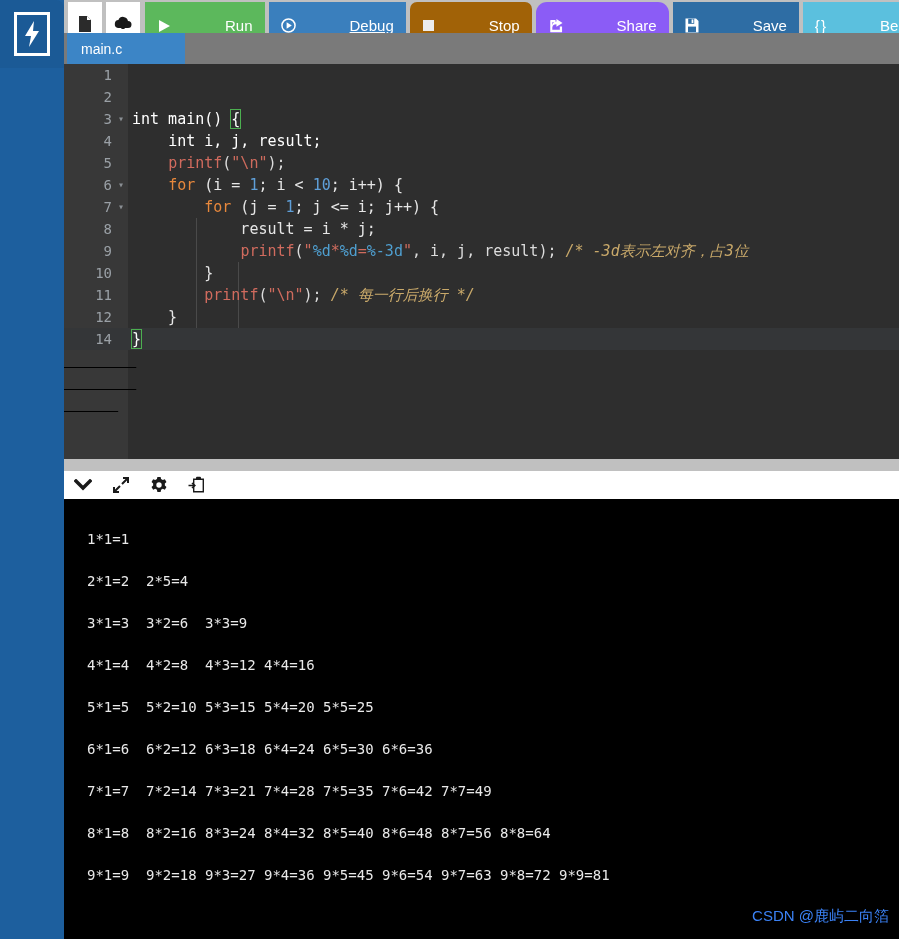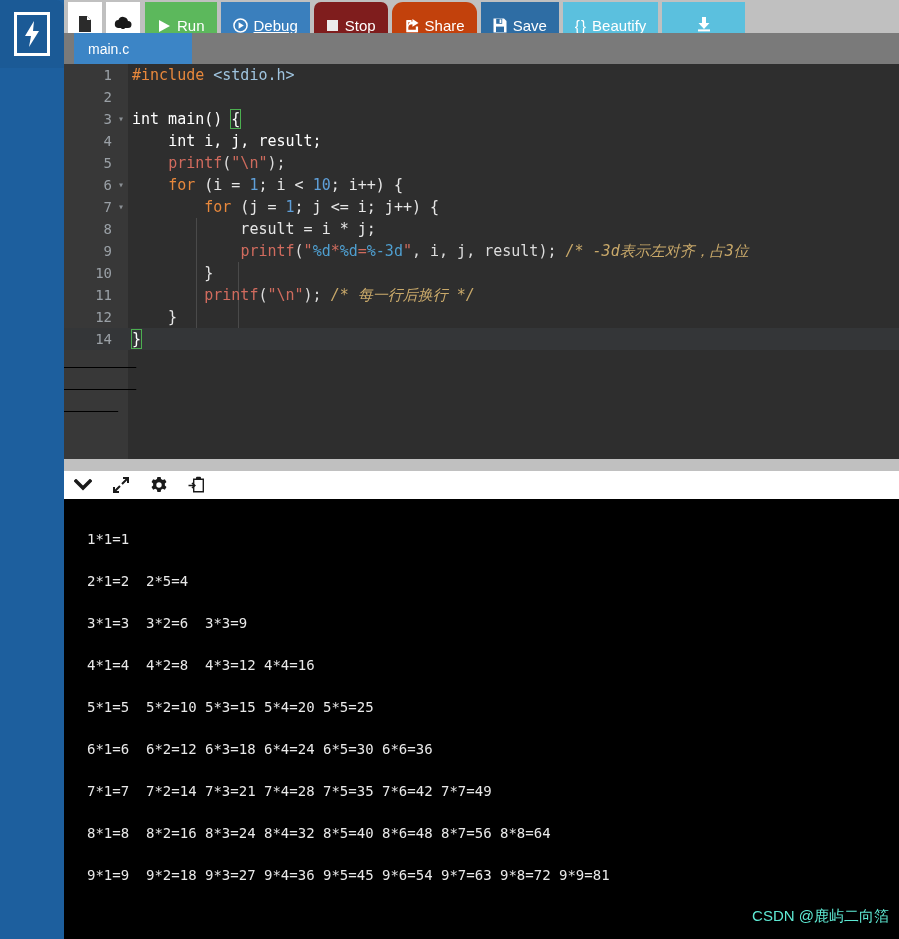"Run" .tb-btn { gap: none -> 48px }
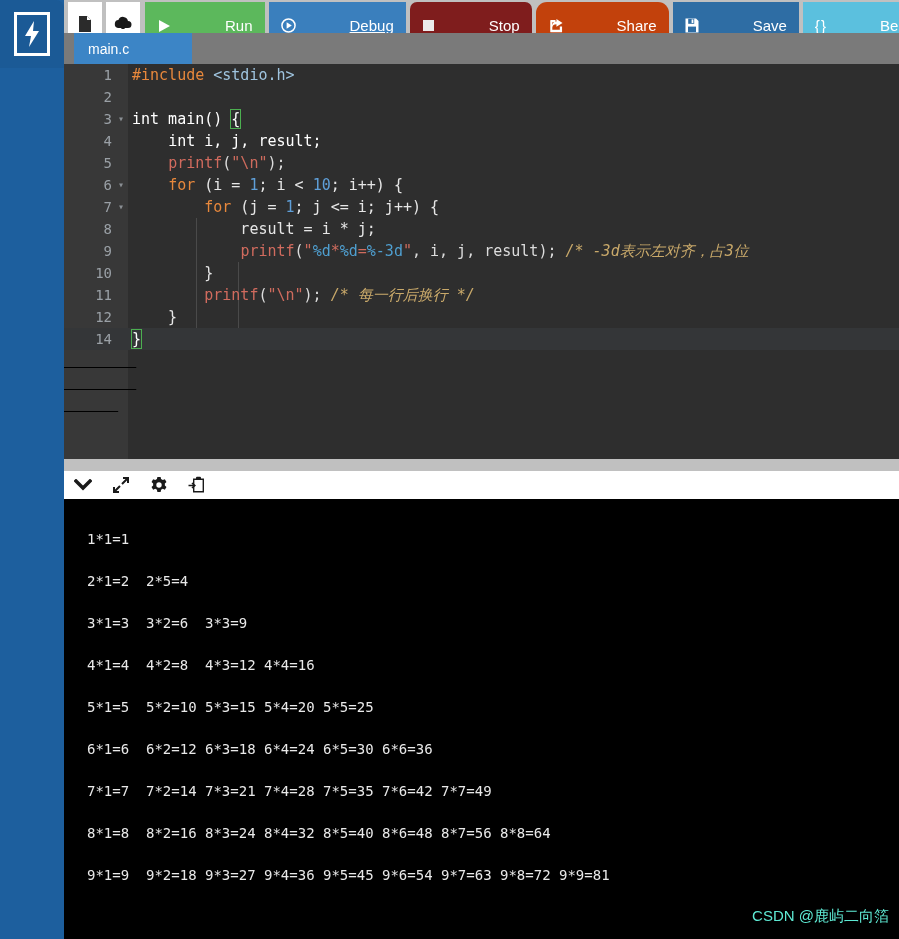"Stop" .b-stop { background: #7f1d1d -> #a16207 }
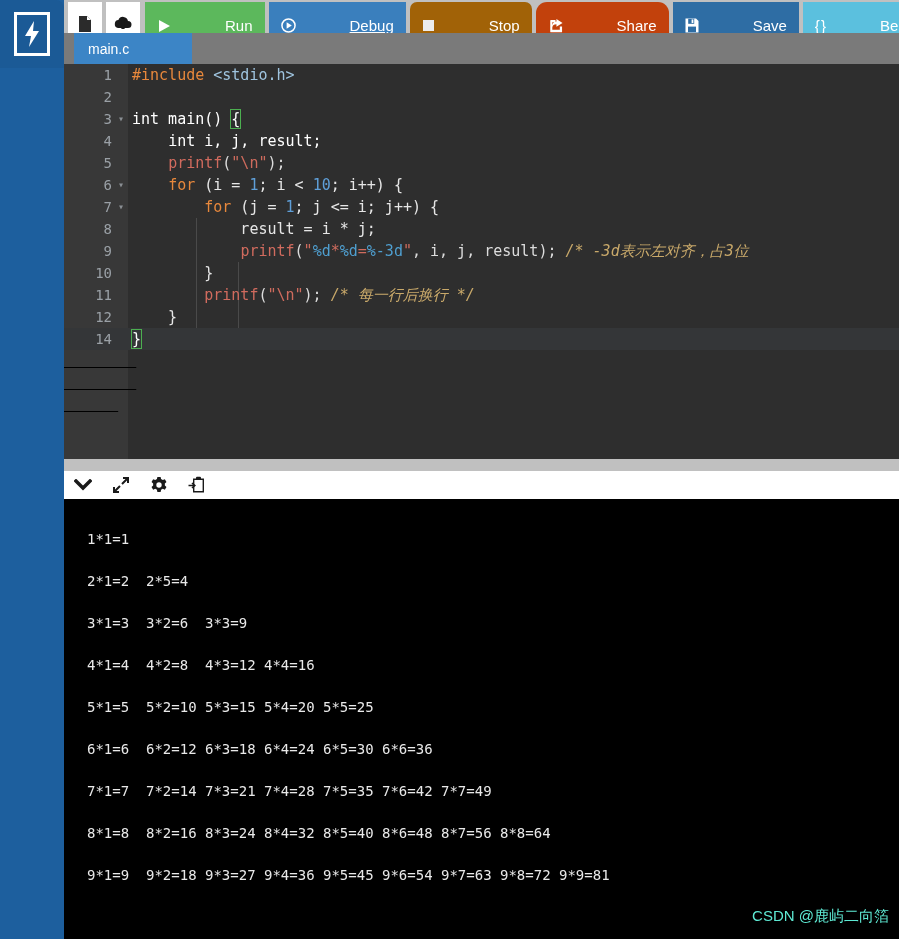"Share" .b-share { background: #c2410c -> #8b5cf6 }
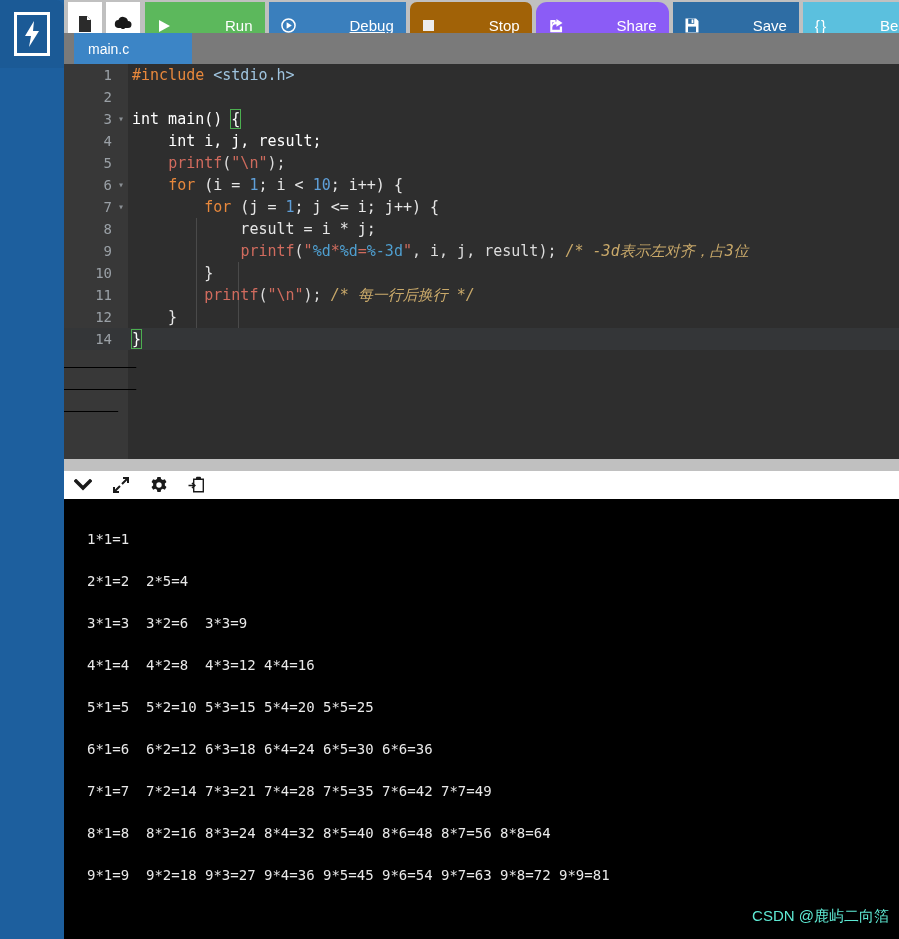"main.c" .tab { left: 10px -> 3px }
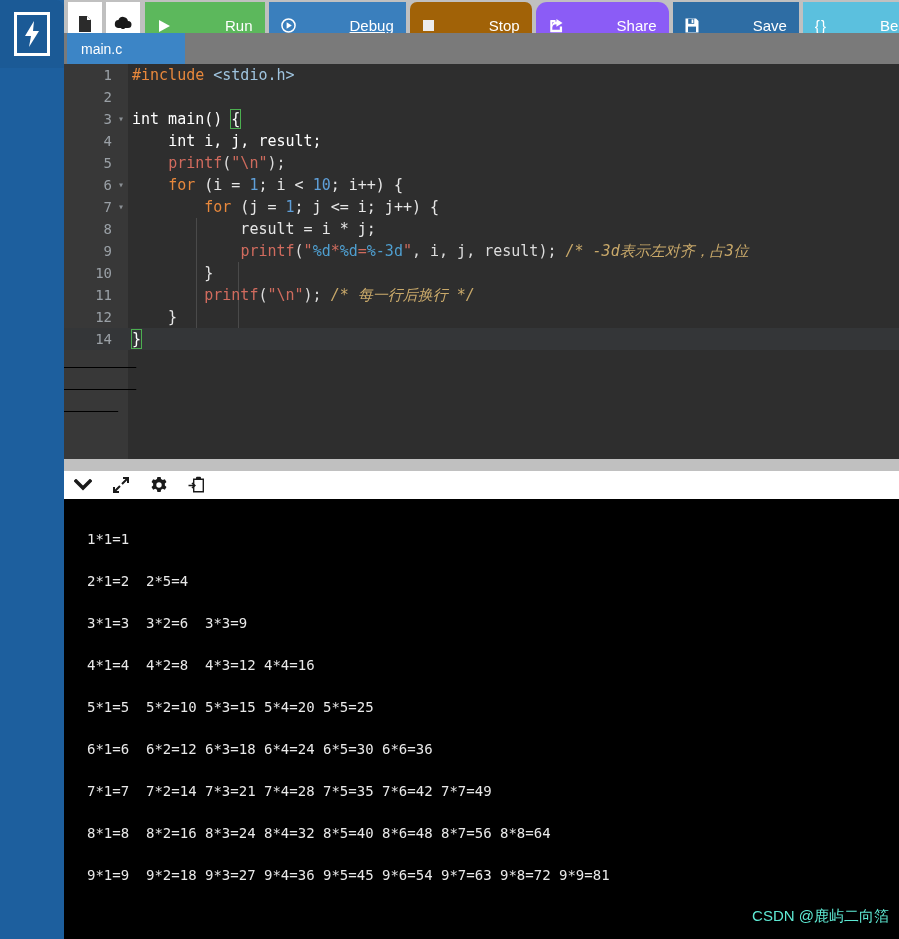"#include <stdio.h>" span.ctext { html: <span><span>#include</span><span> </span><span>&lt;stdio.h&gt;</span></span> -> none }
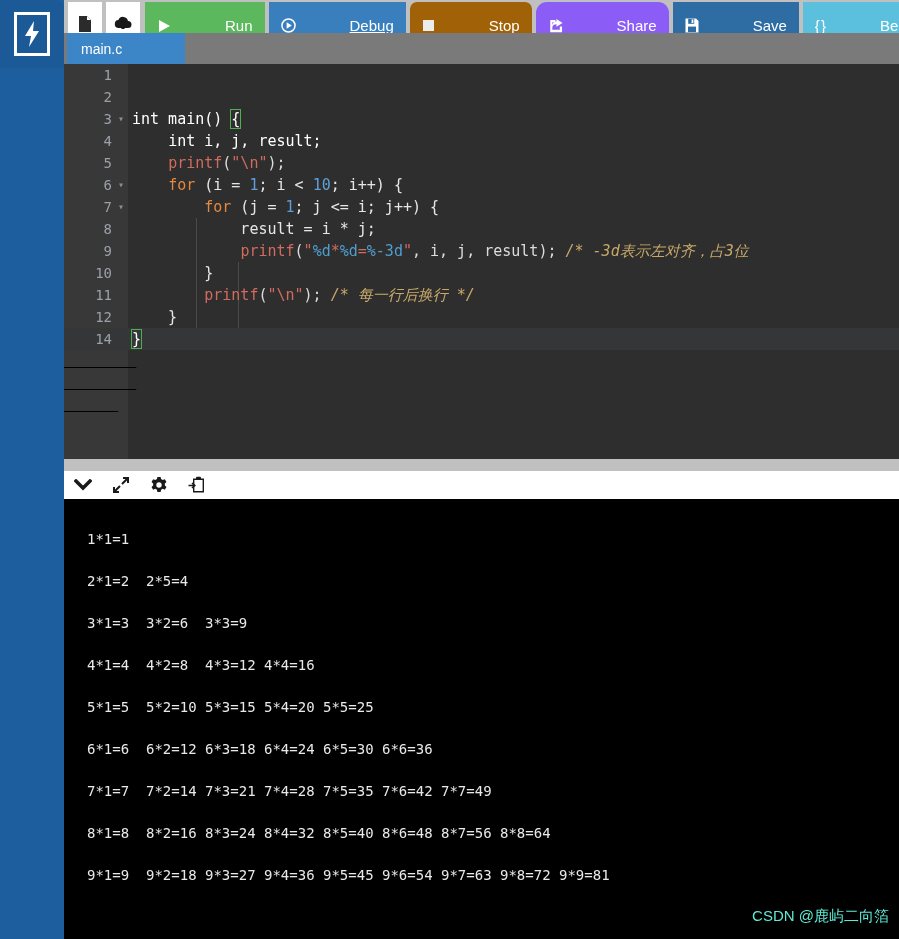"CSDN @鹿屿二向箔" .watermark { color: #5eead4 -> #3b82f6 }
